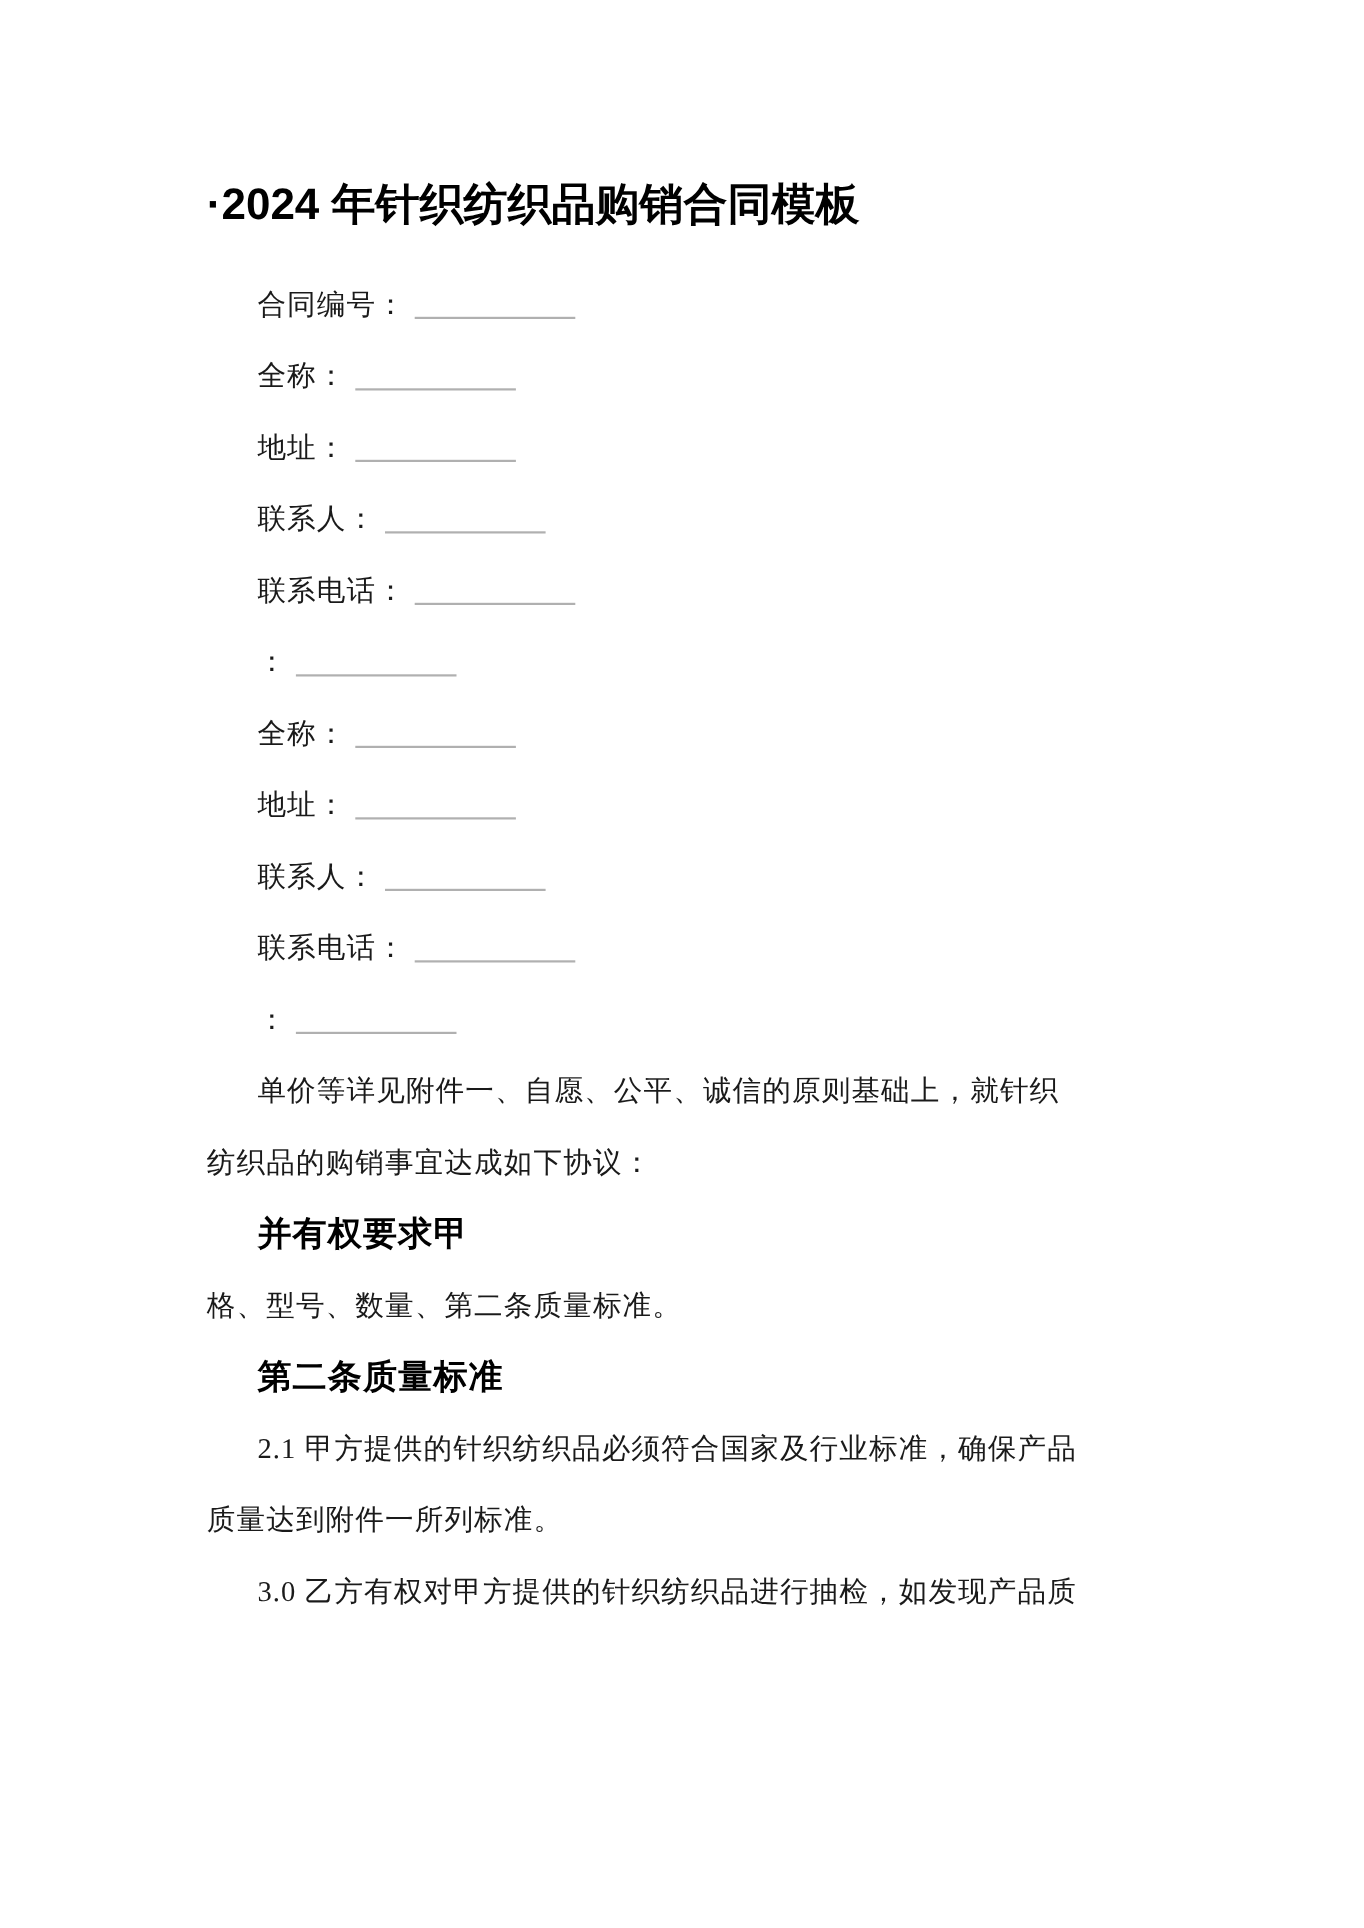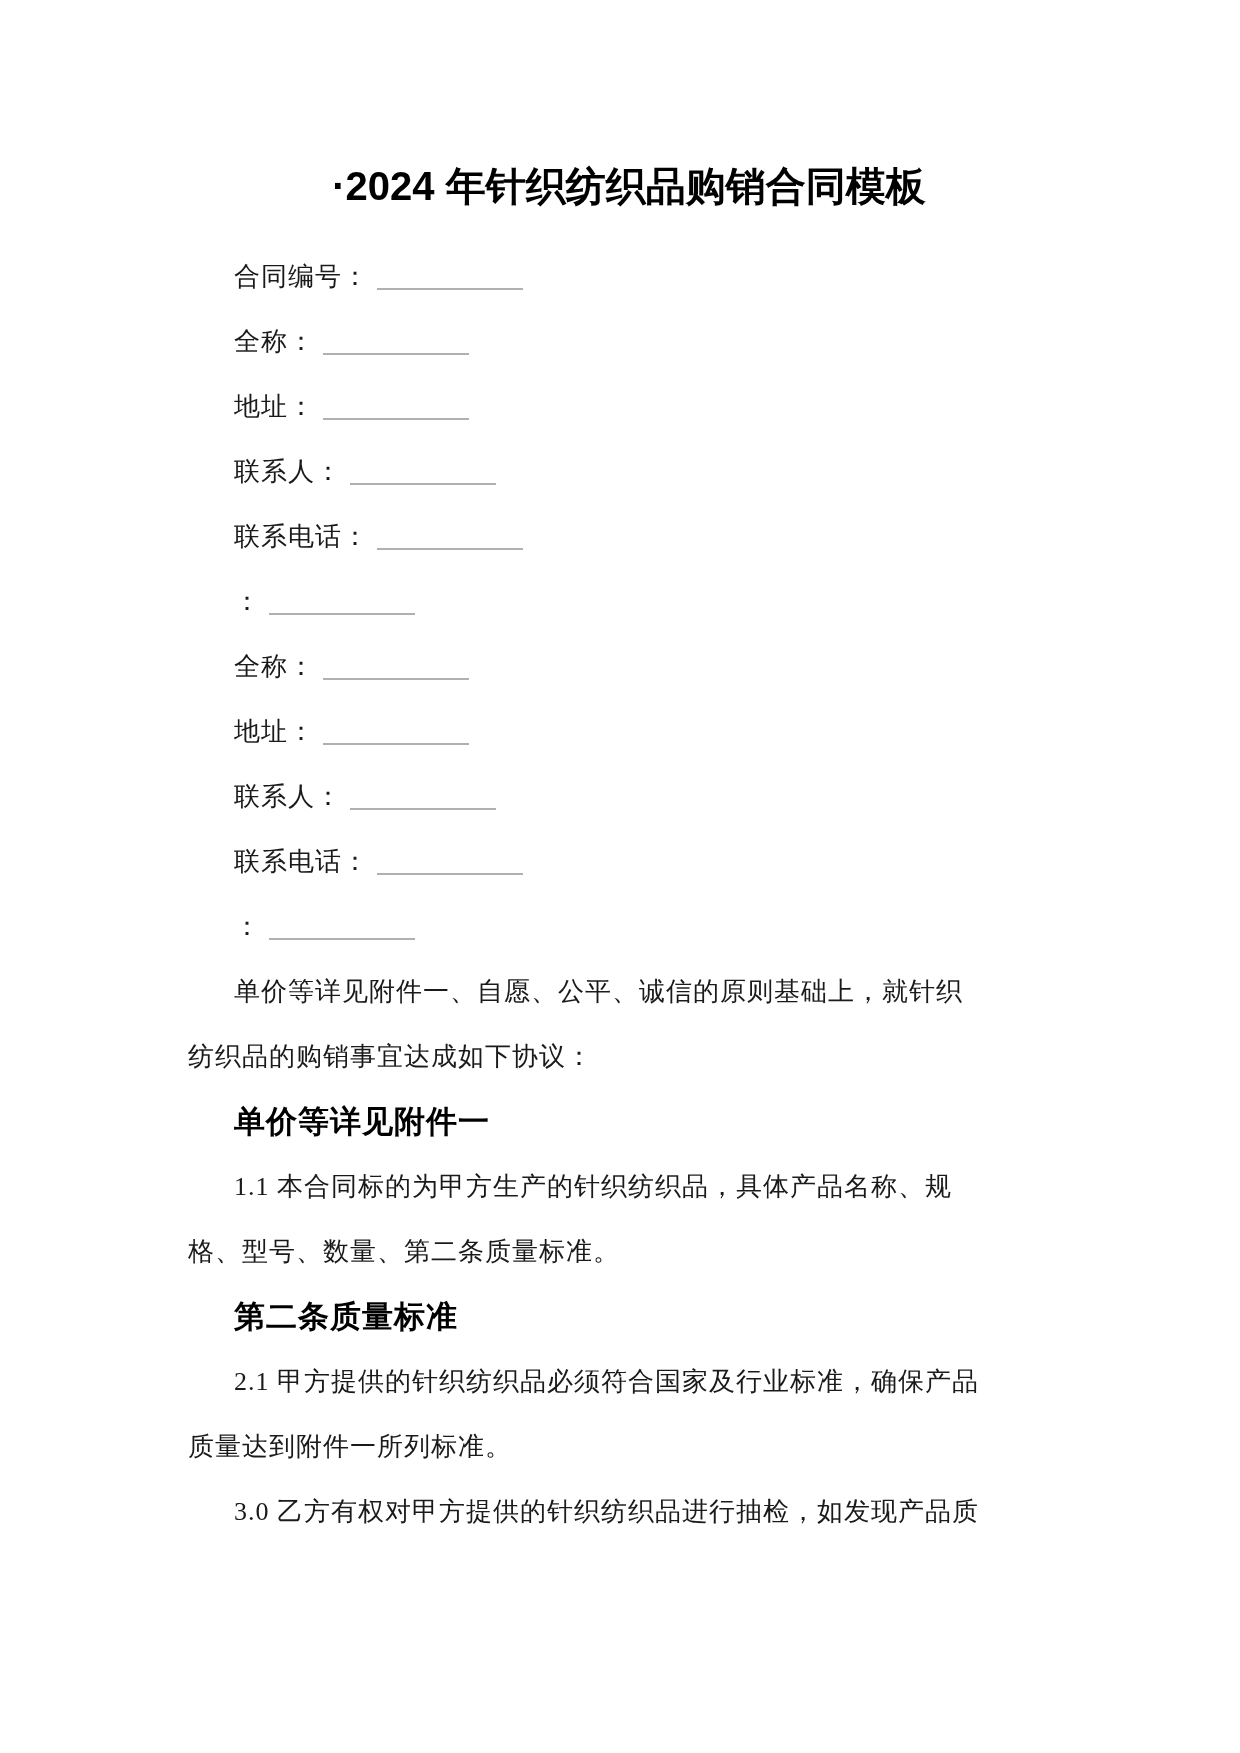"·2024 年针织纺织品购销合同模板" .title { text-align: center -> left }
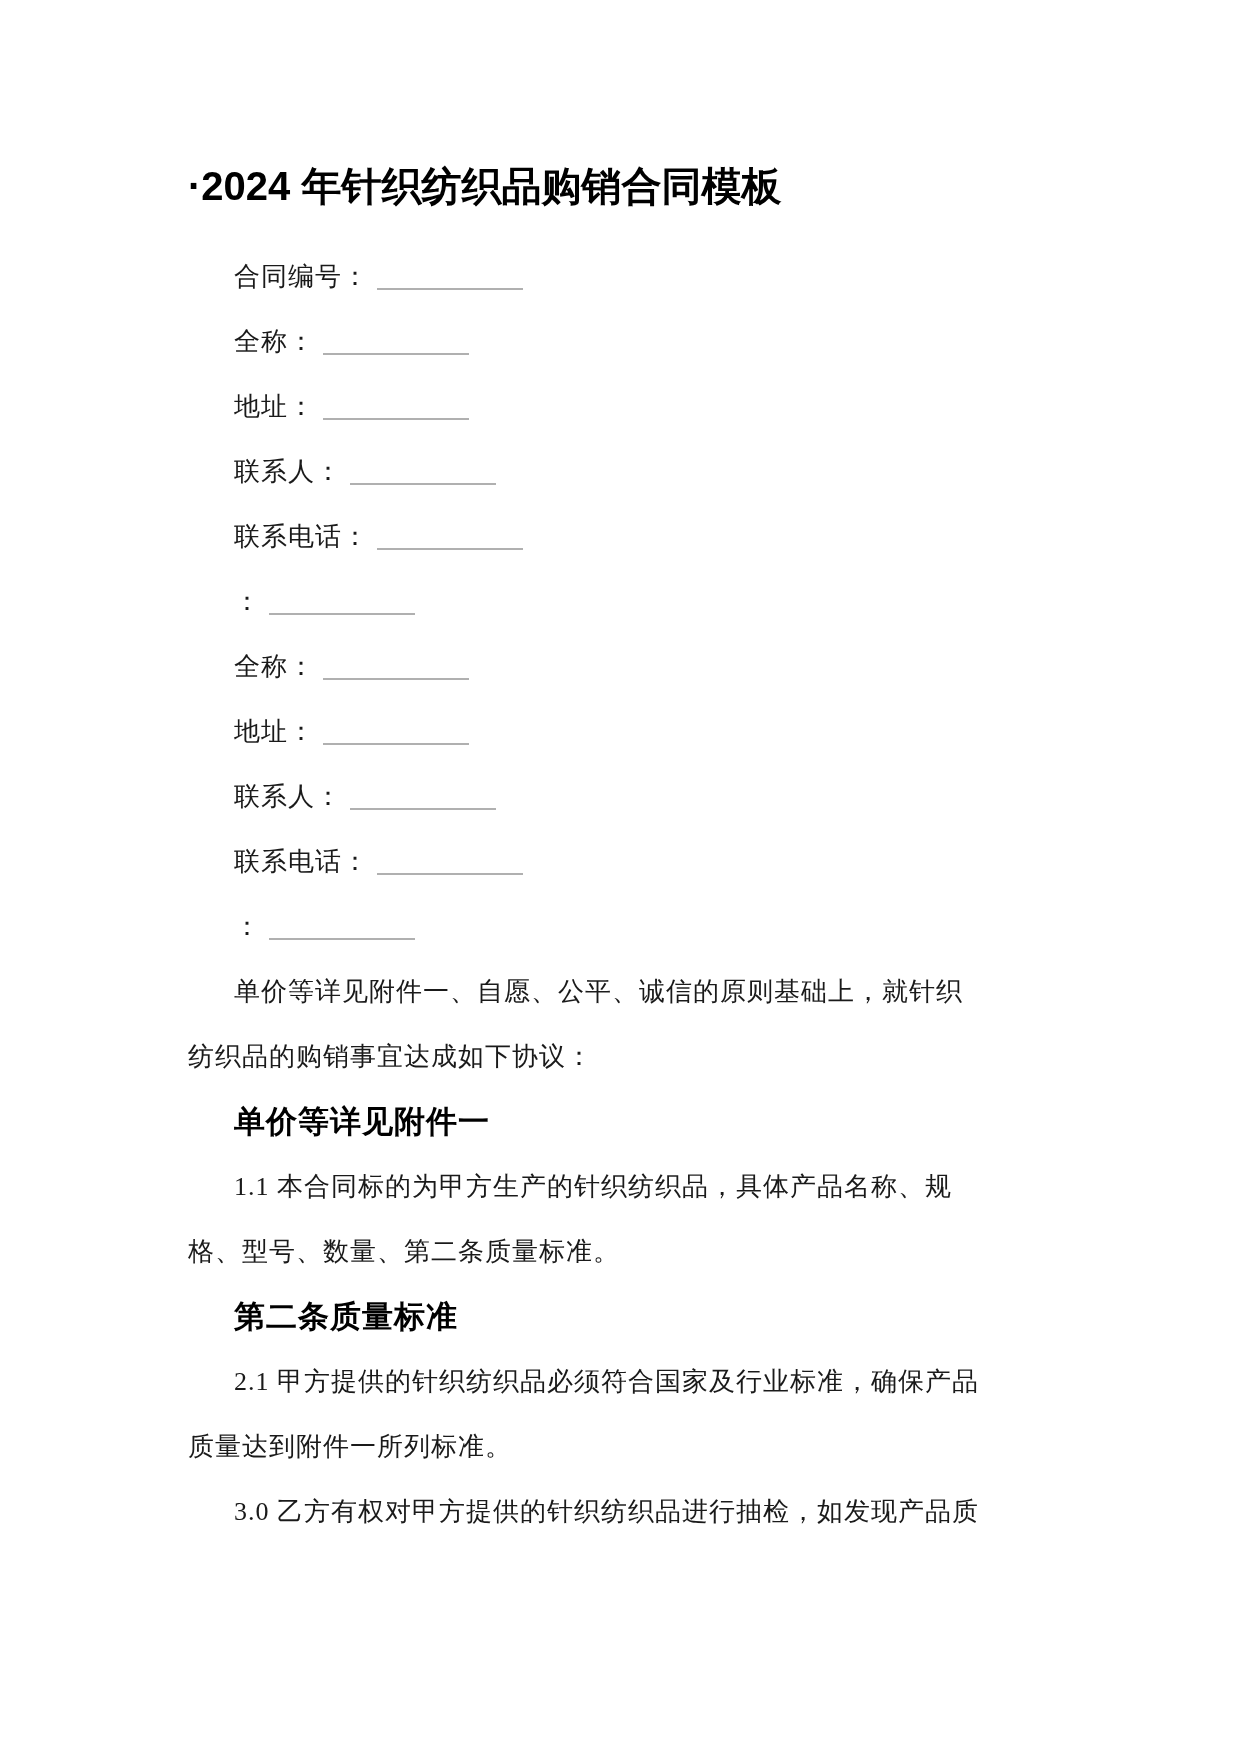"单价等详见附件一" div.row { text: 单价等详见附件一 -> 并有权要求甲 }
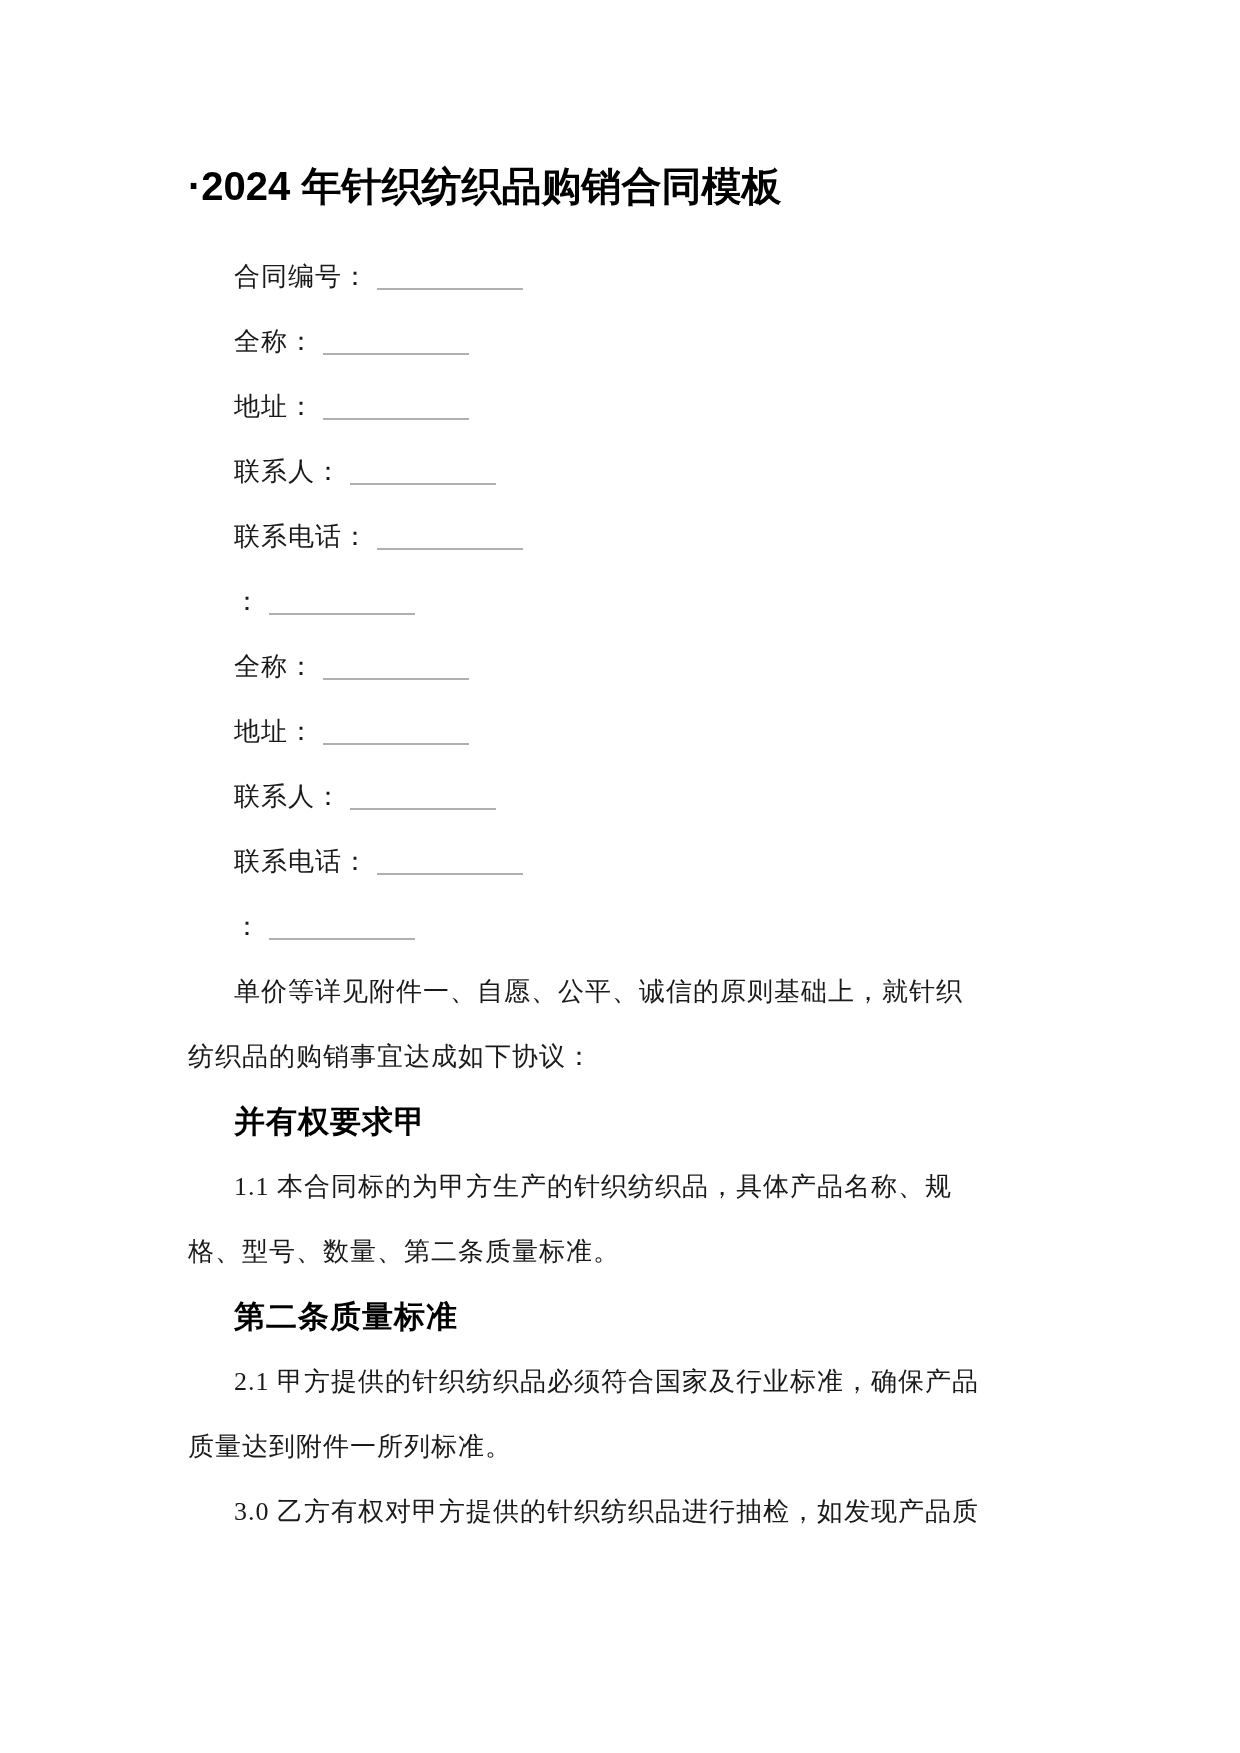"1.1 本合同标的为甲方生产的针织纺织品，具体产品名称、规" div.row { html: <div>1.1 本合同标的为甲方生产的针织纺织品，具体产品名称、规</div> -> none }
